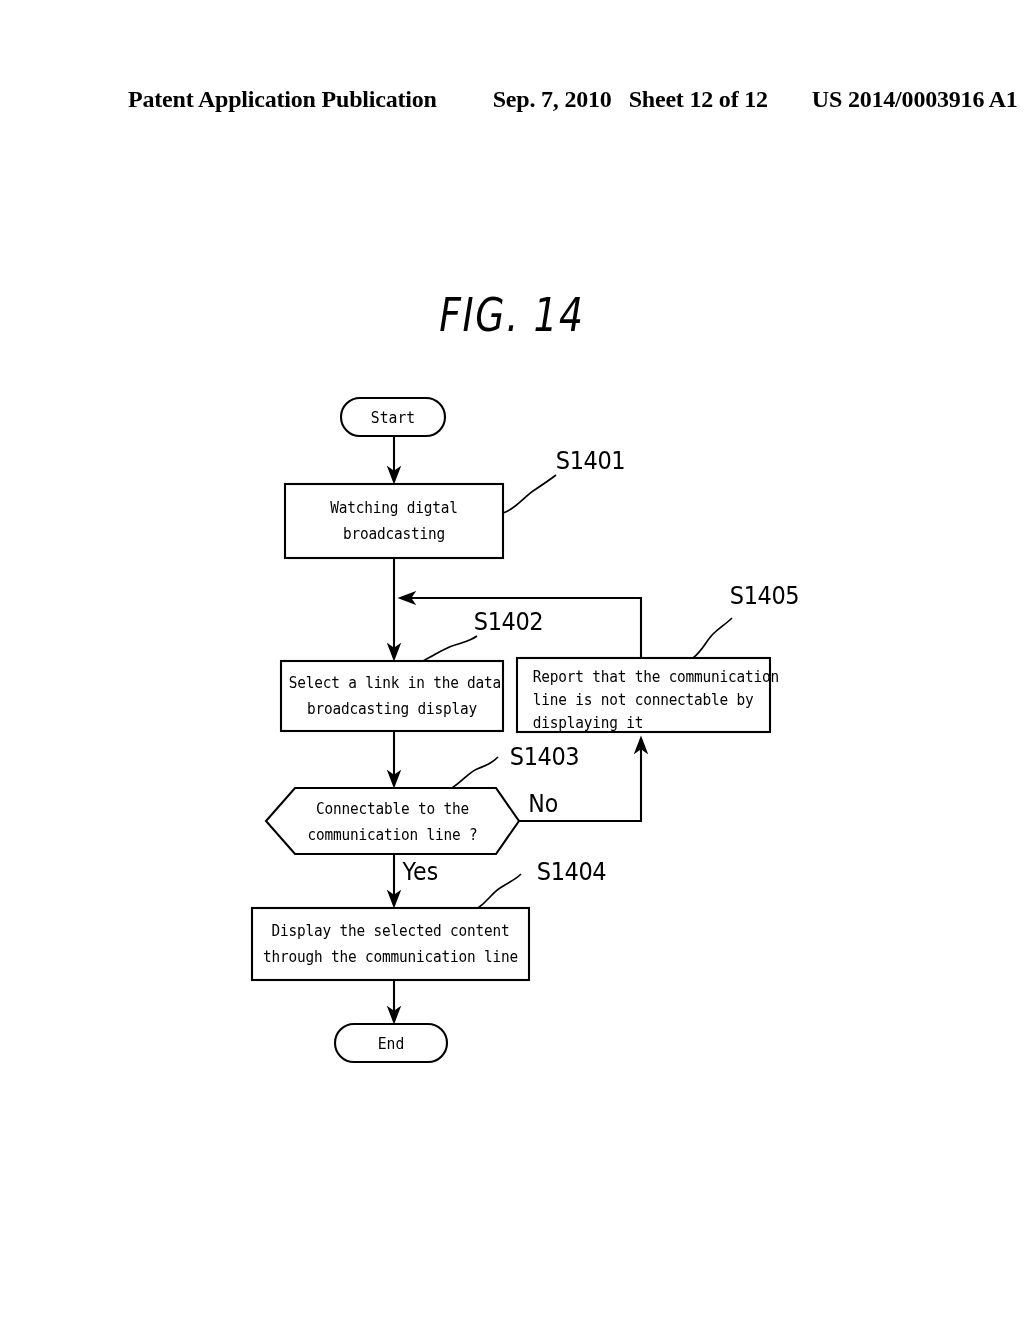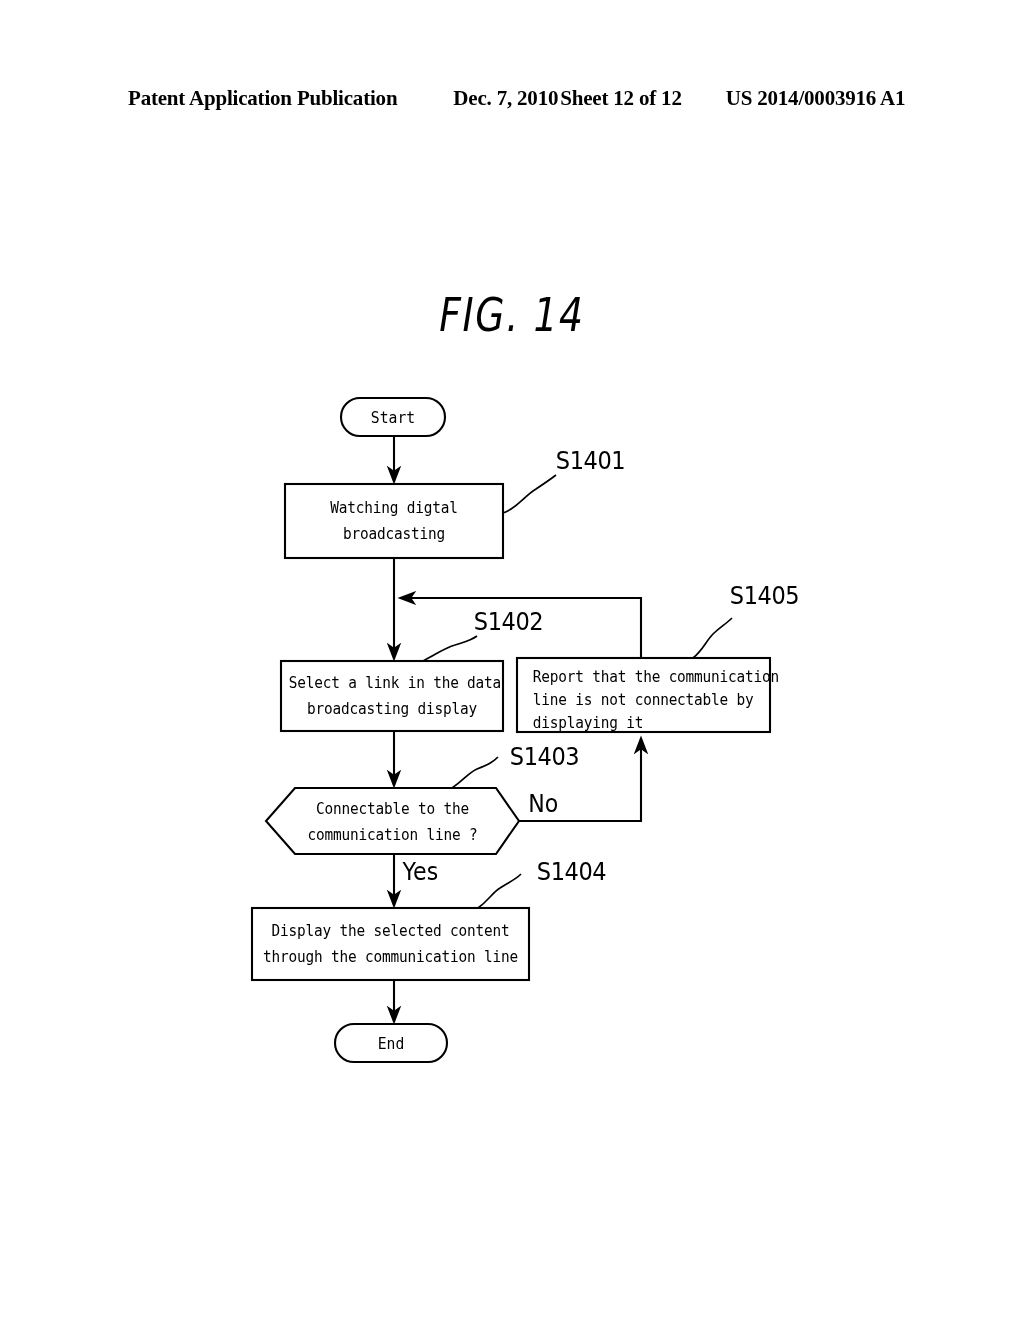"Patent Application Publication" .pub-header { font-size: 21px -> 24px }
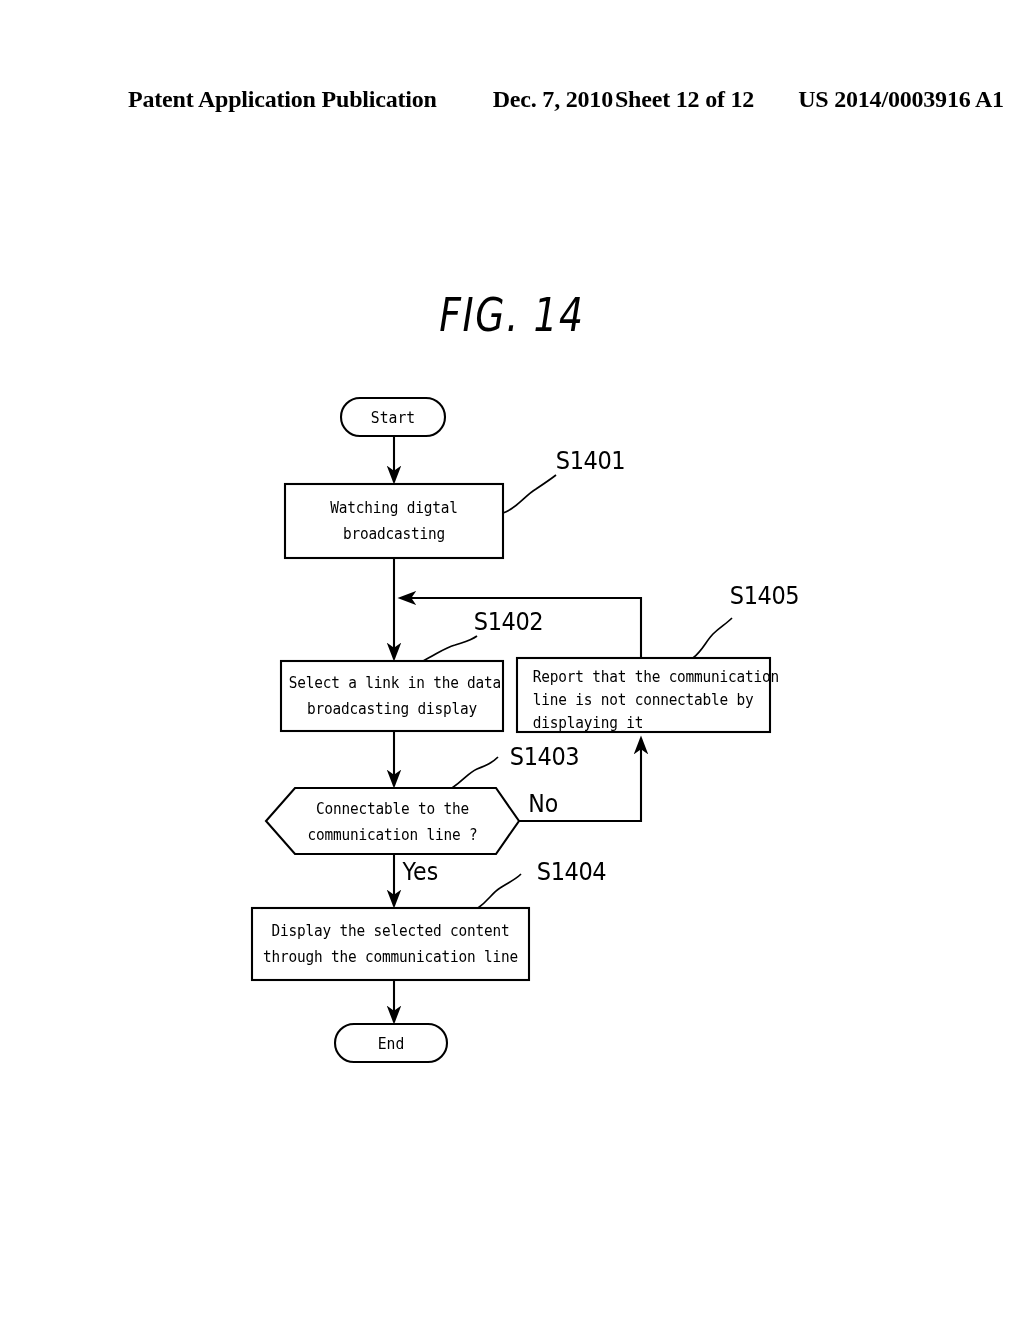"Dec. 7, 2010" span.hdr-date { text: Dec -> Sep }
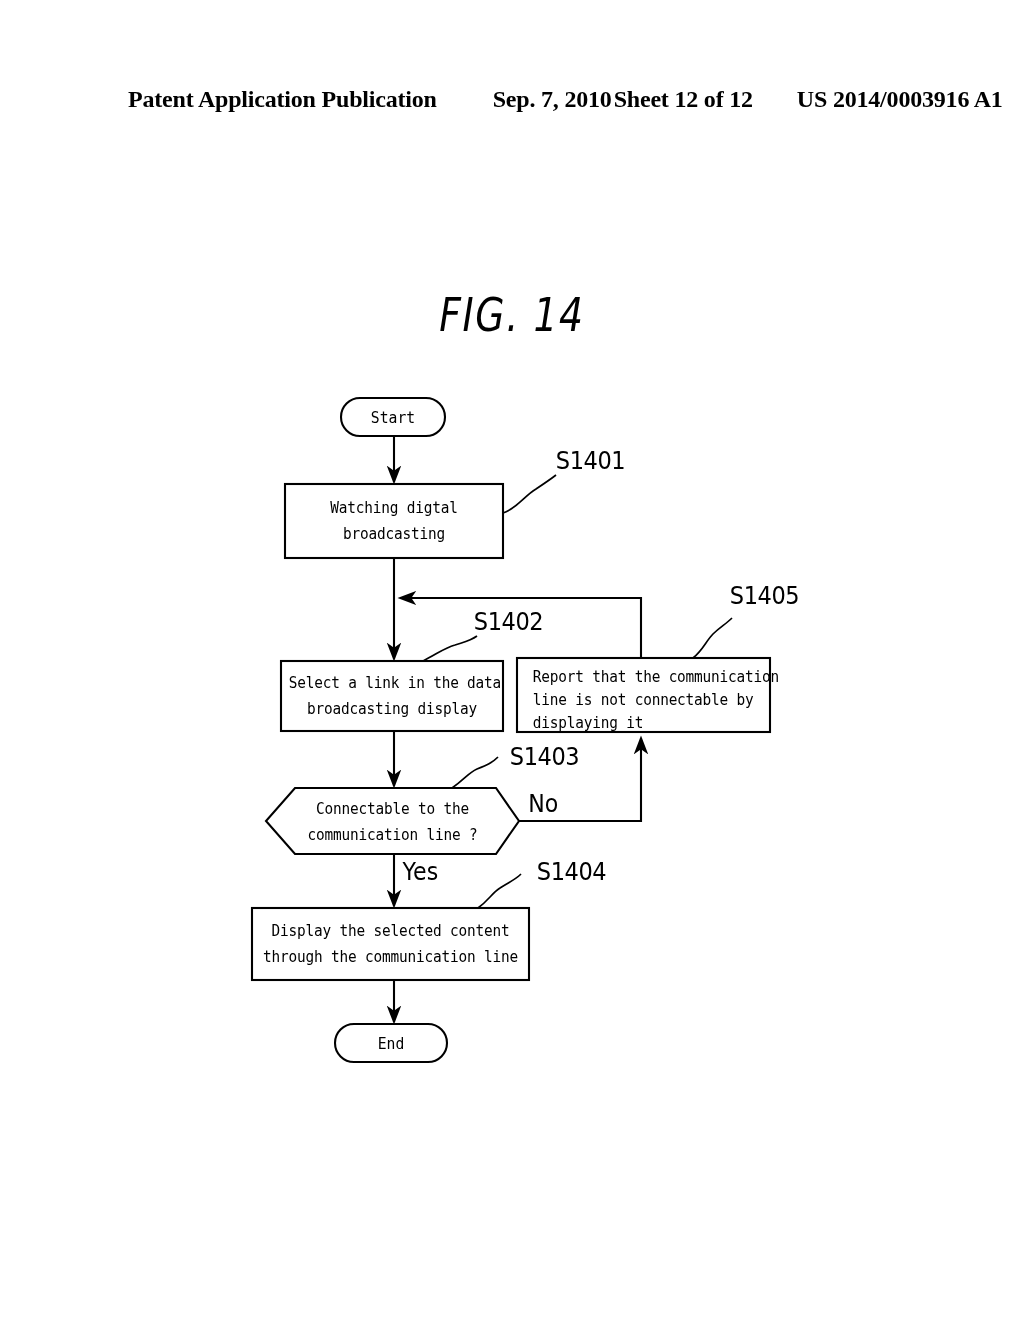"Sheet 12 of 12" .hdr-sheet { margin-left: 2px -> 17px }
